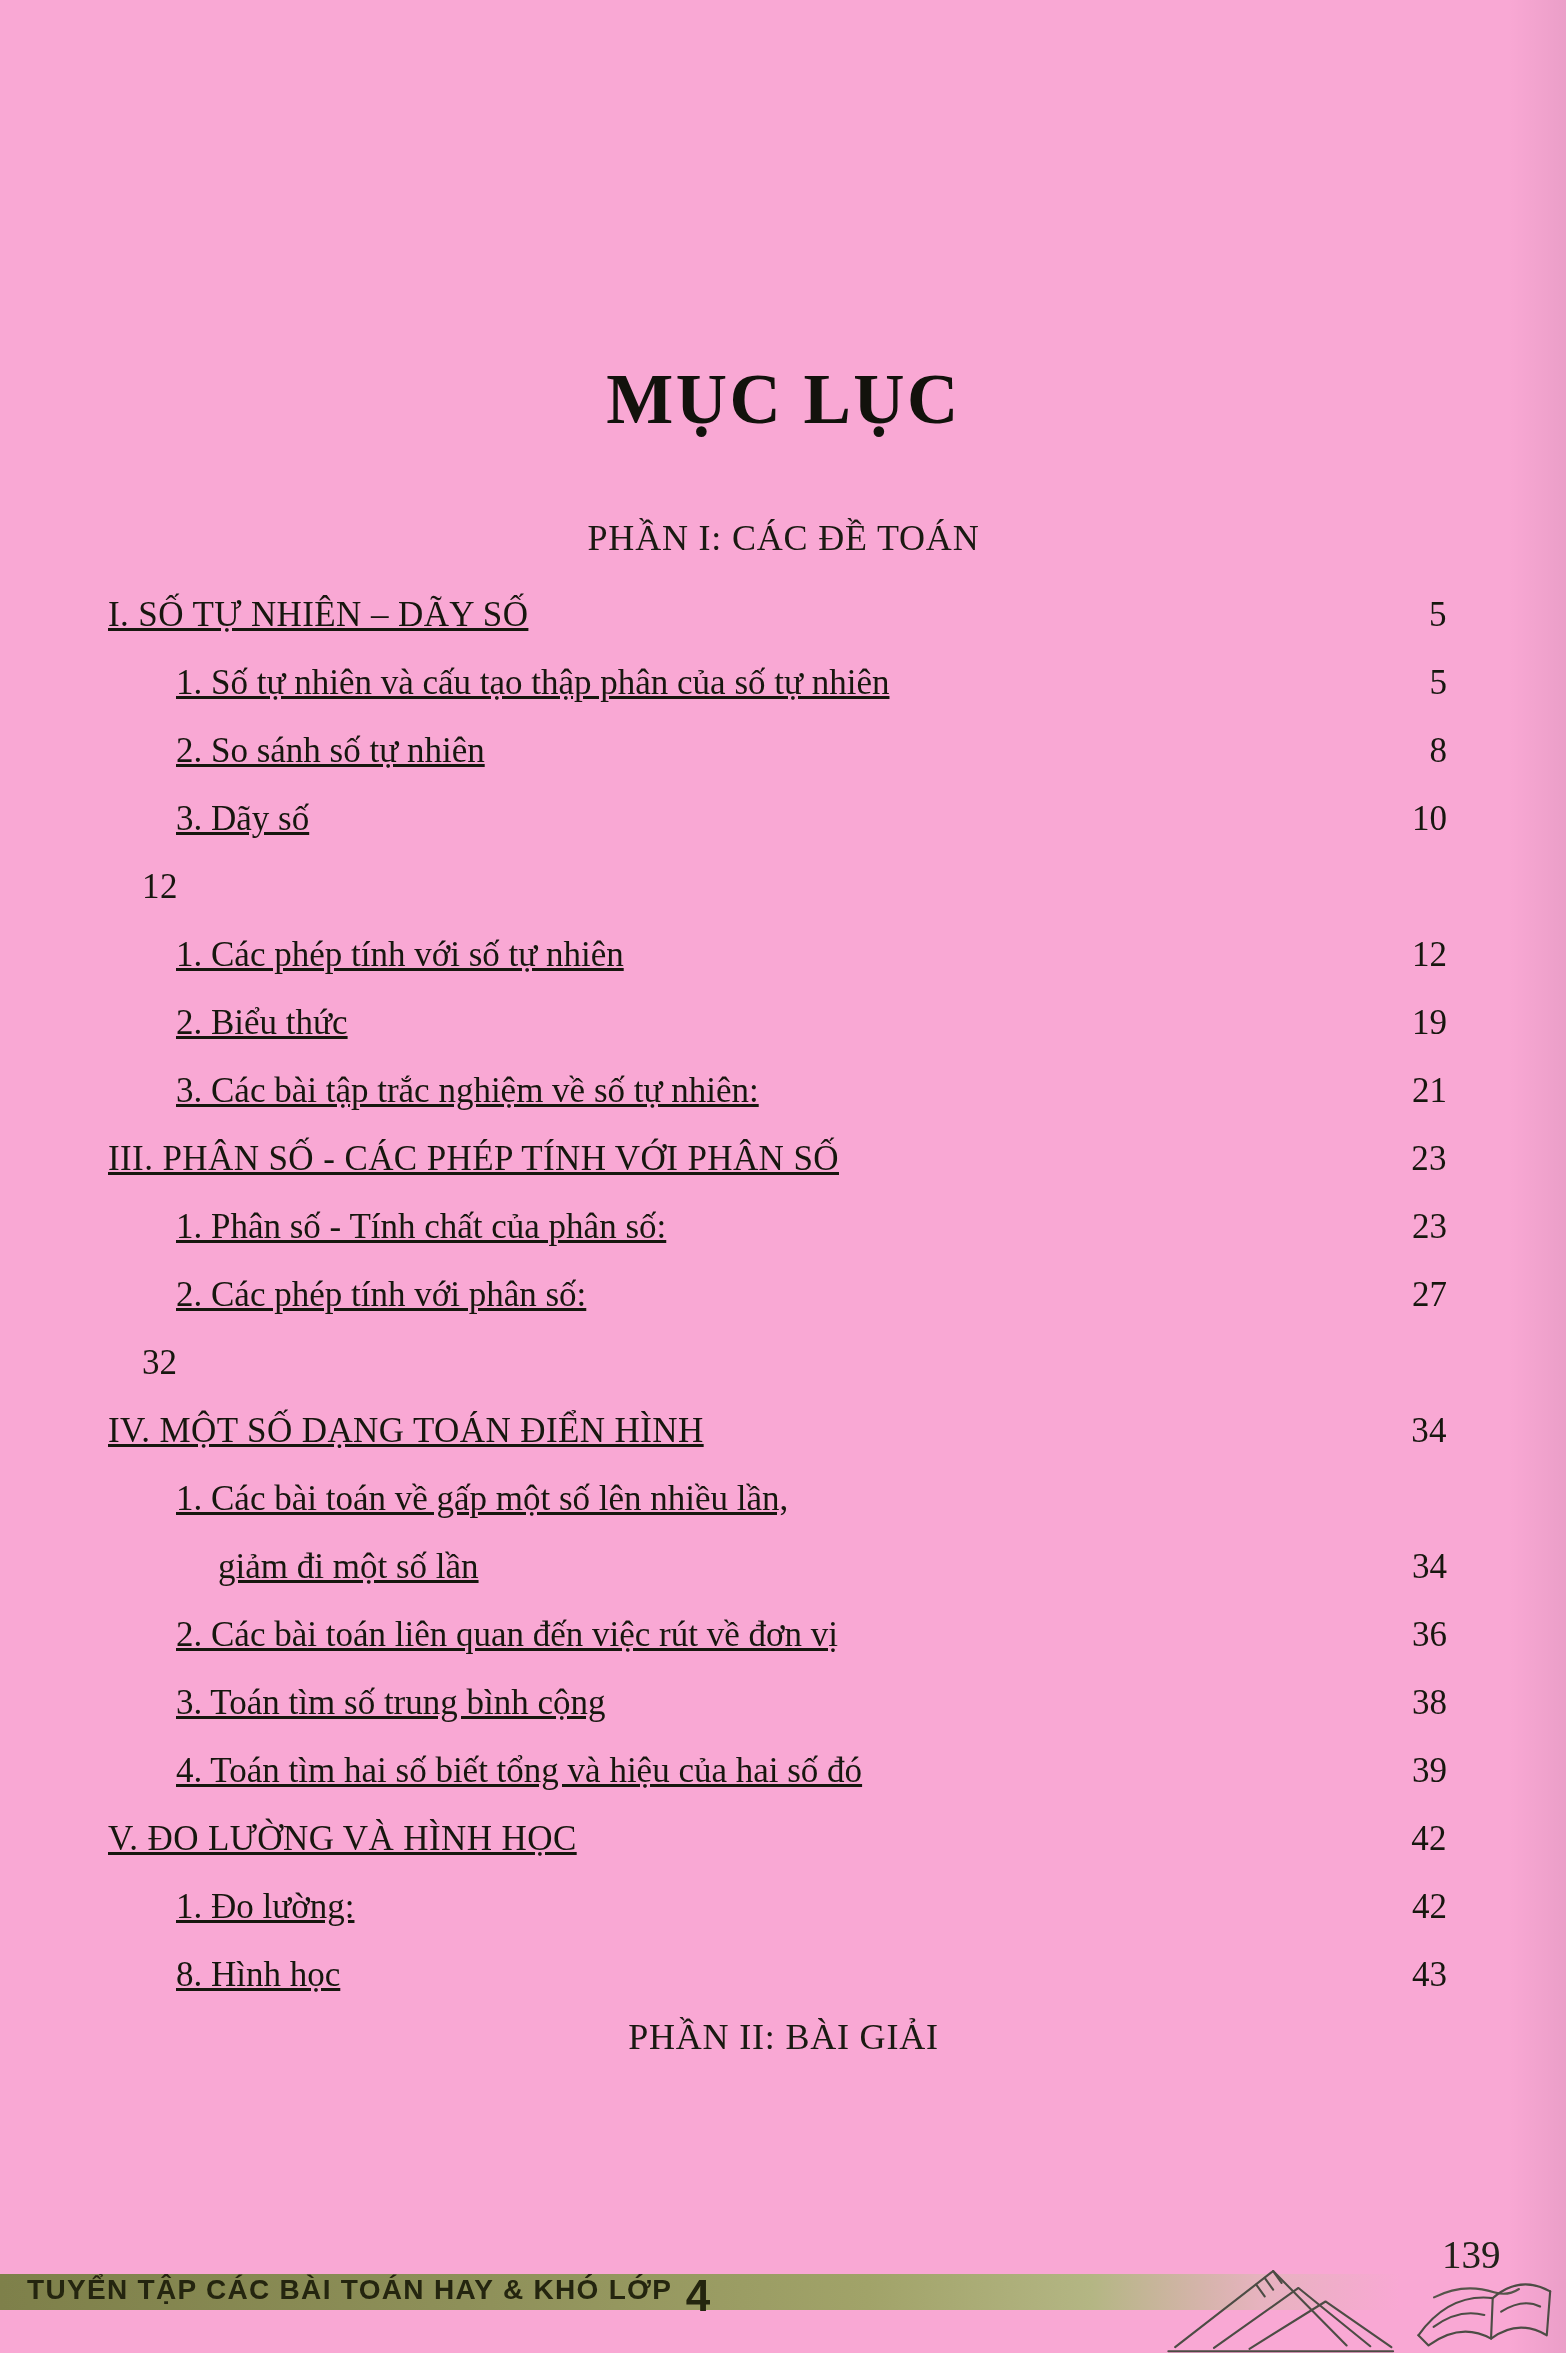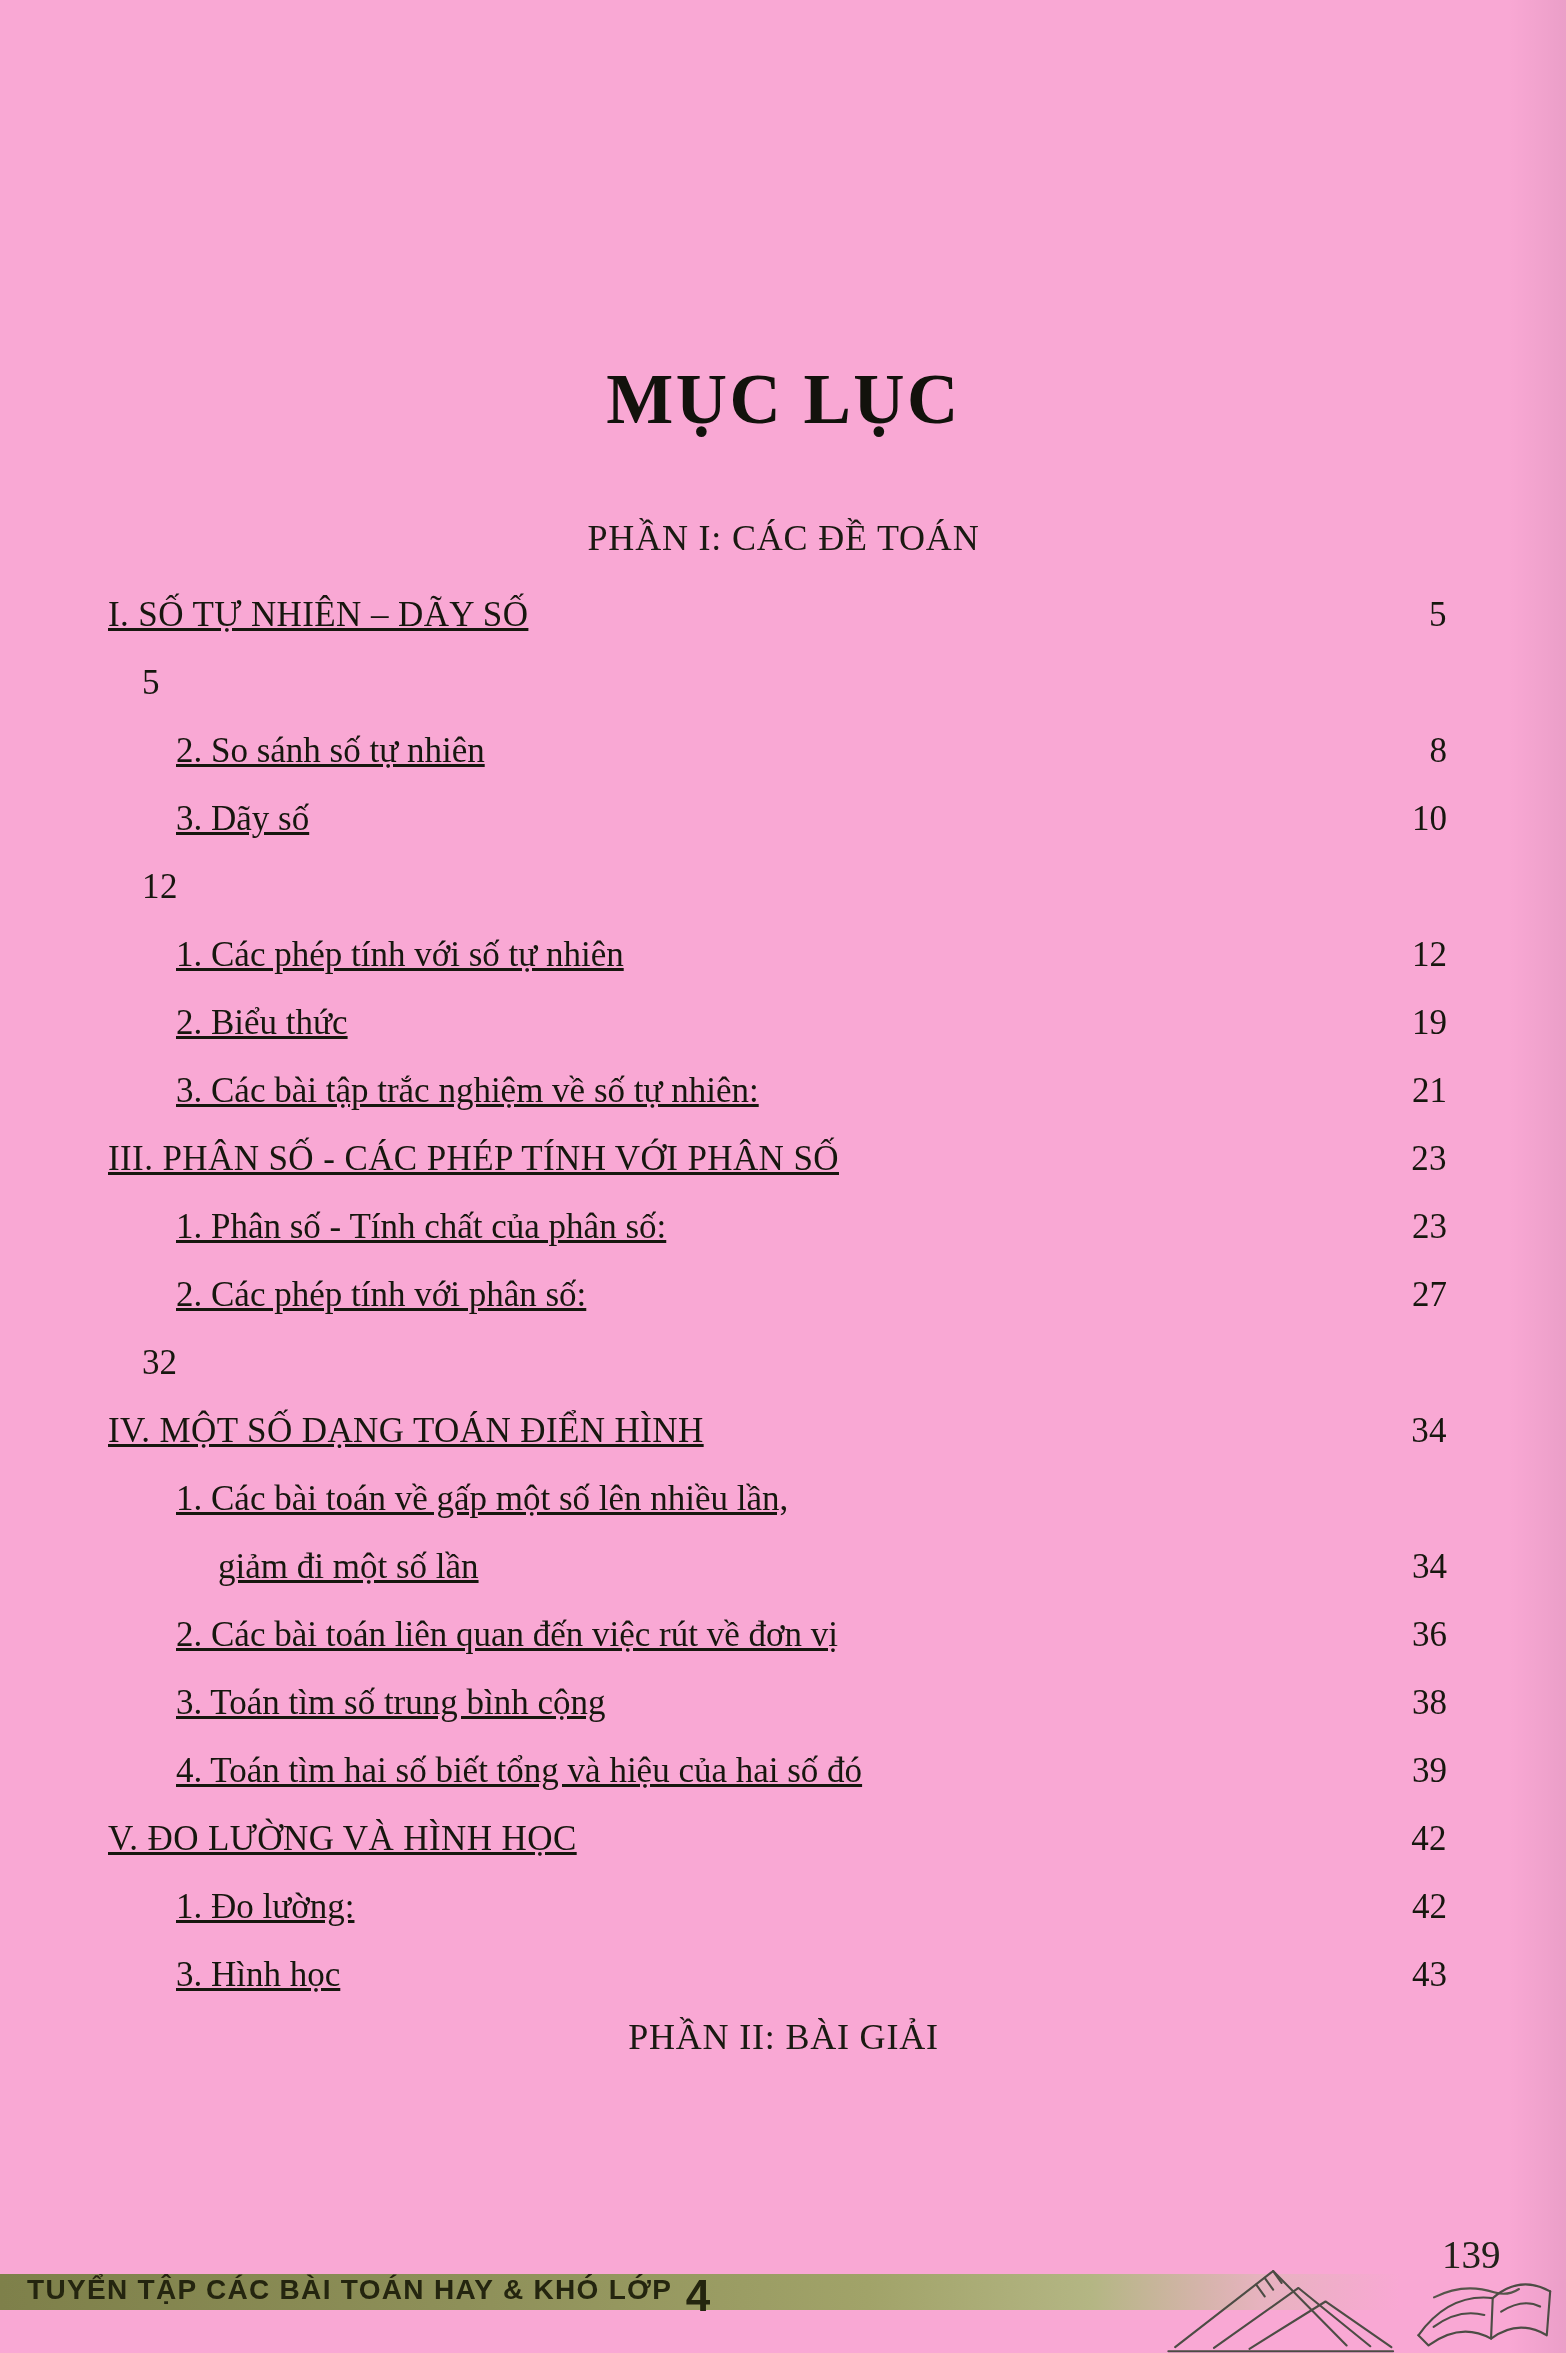"1. Số tự nhiên và" div.toc-label { html: none -> <div> <div>1. Số tự nhiên và cấu tạo thập phân của số tự nhiên</div> </div> }
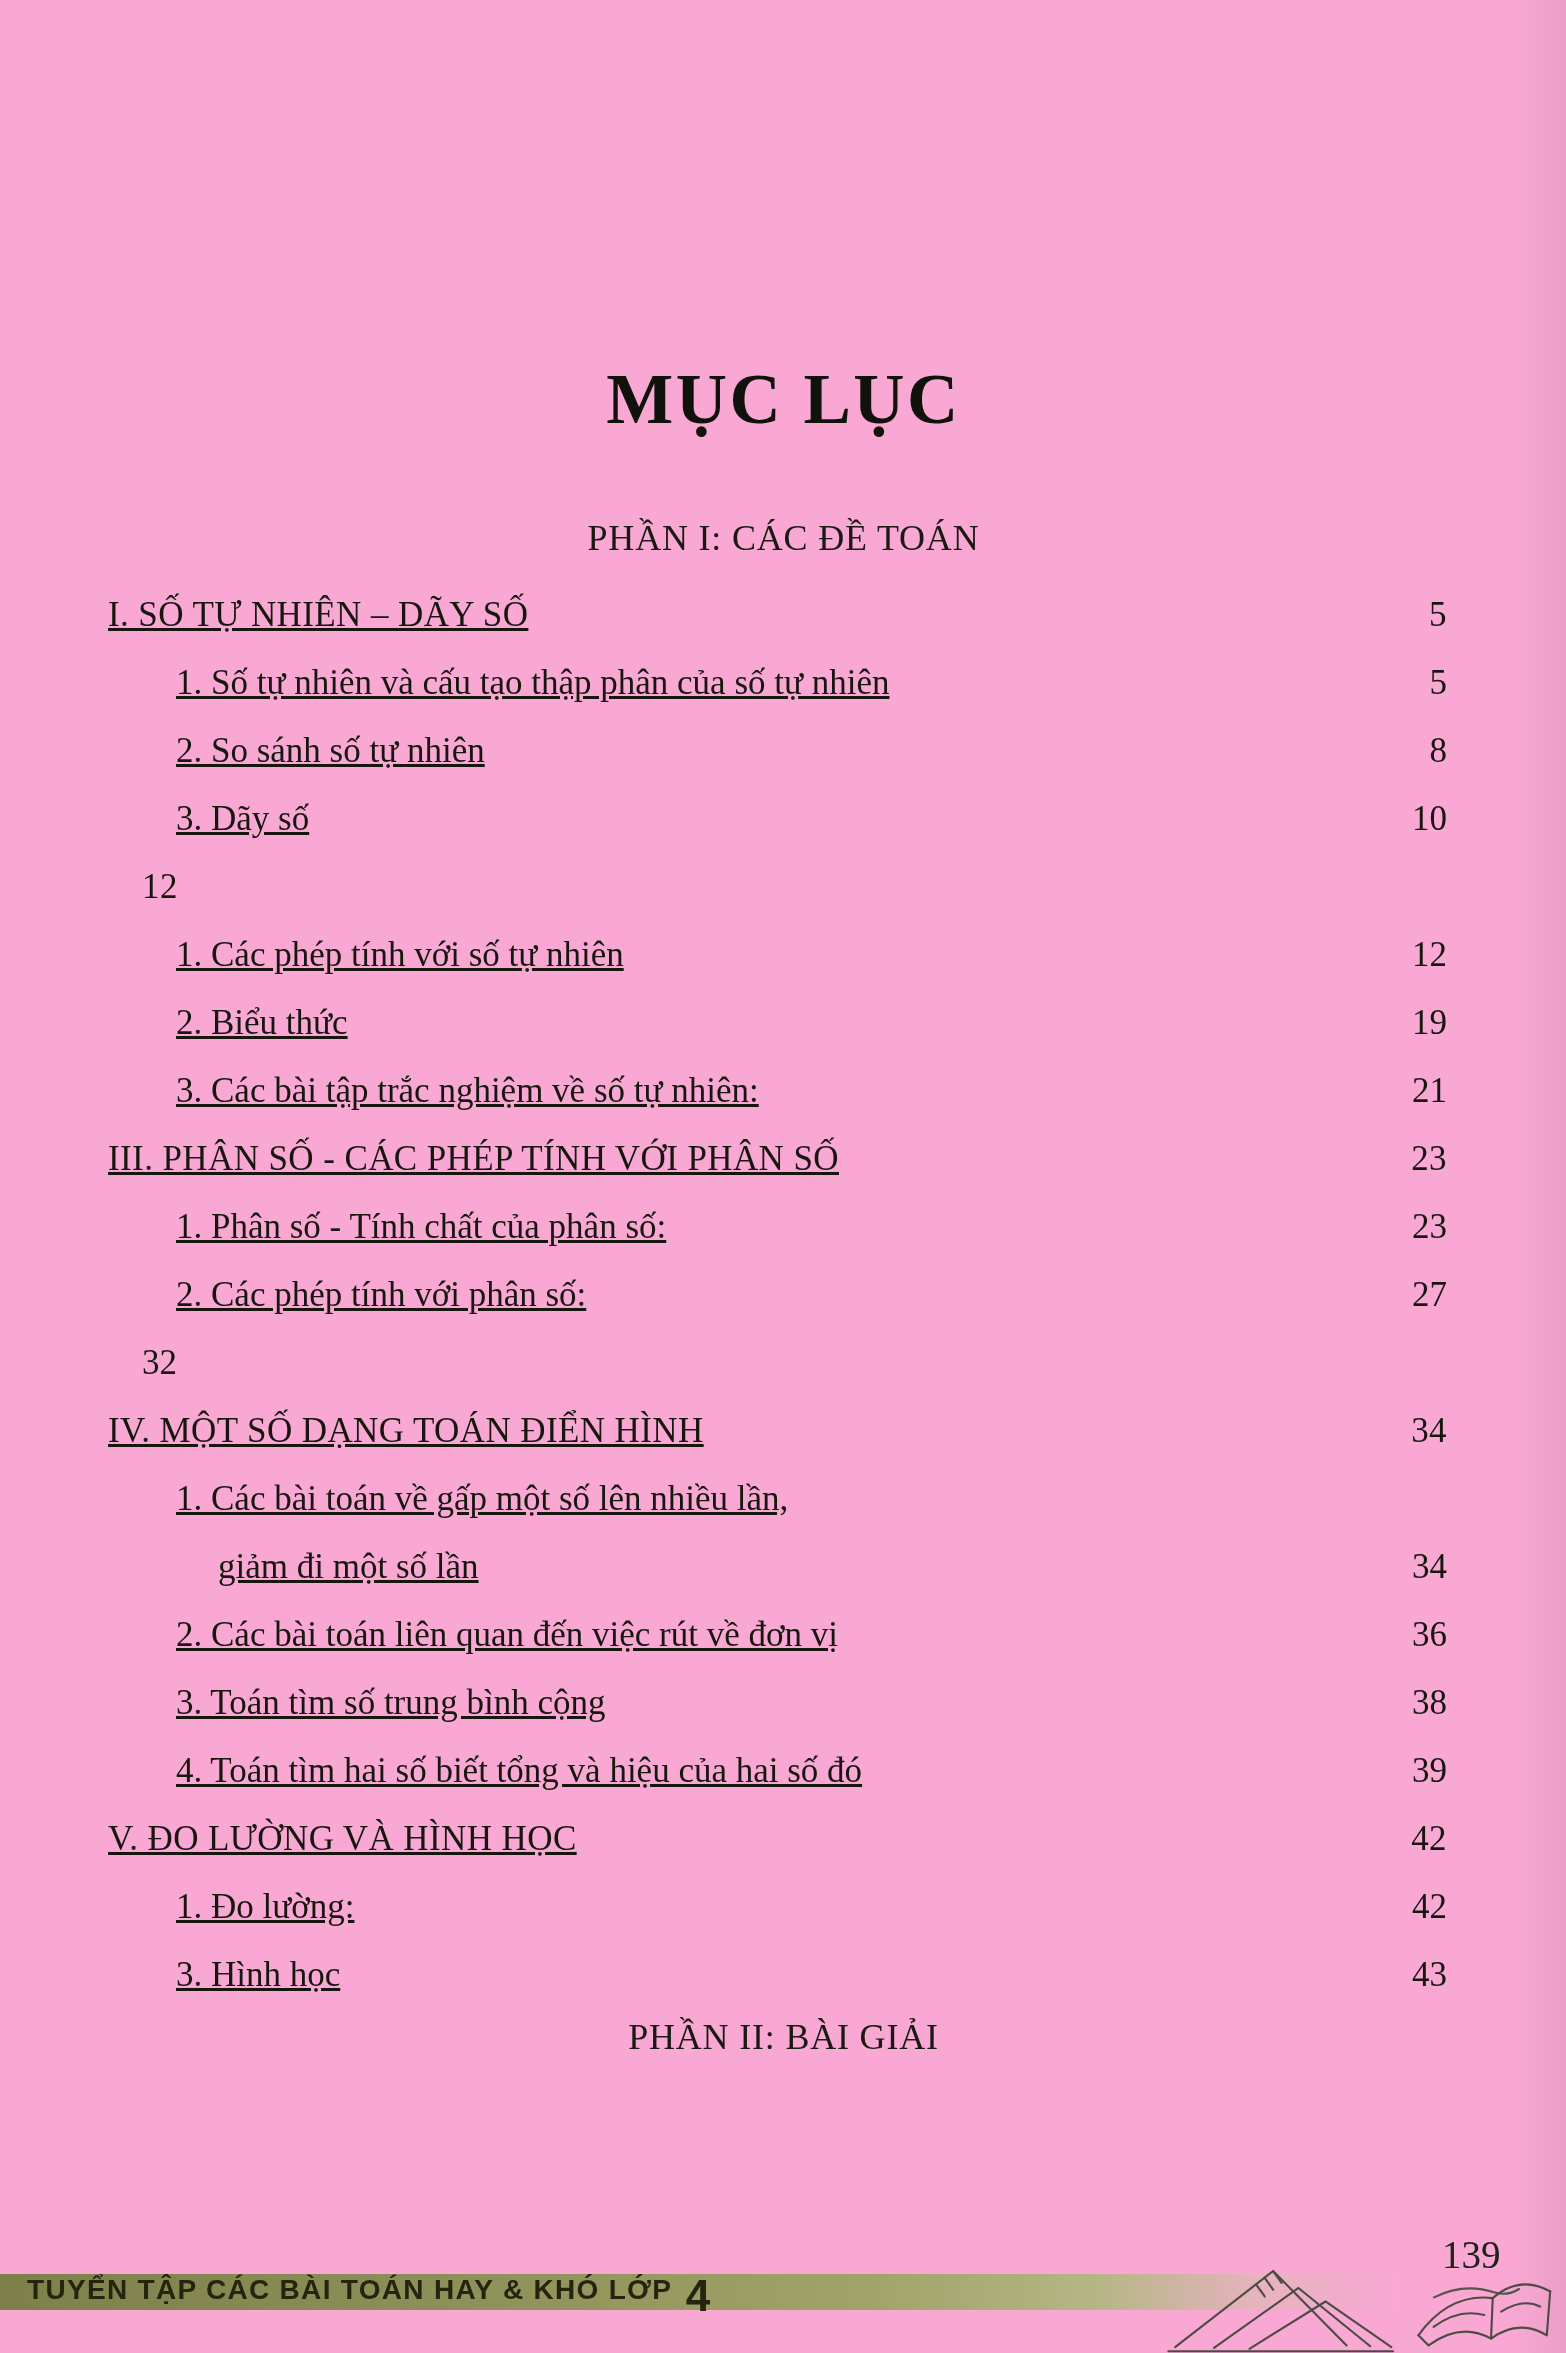"3. Hình học" div { text: 3 -> 8 }
